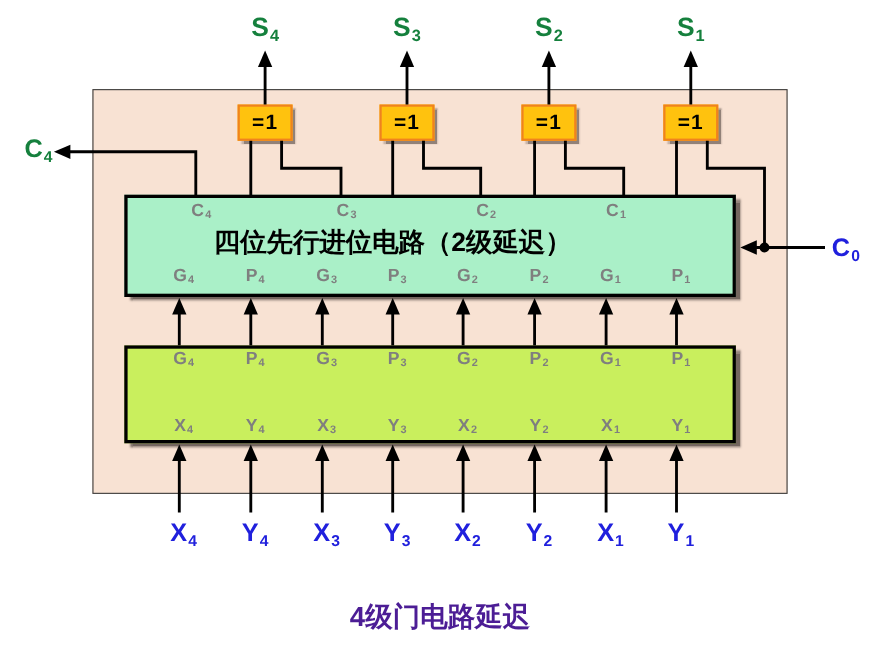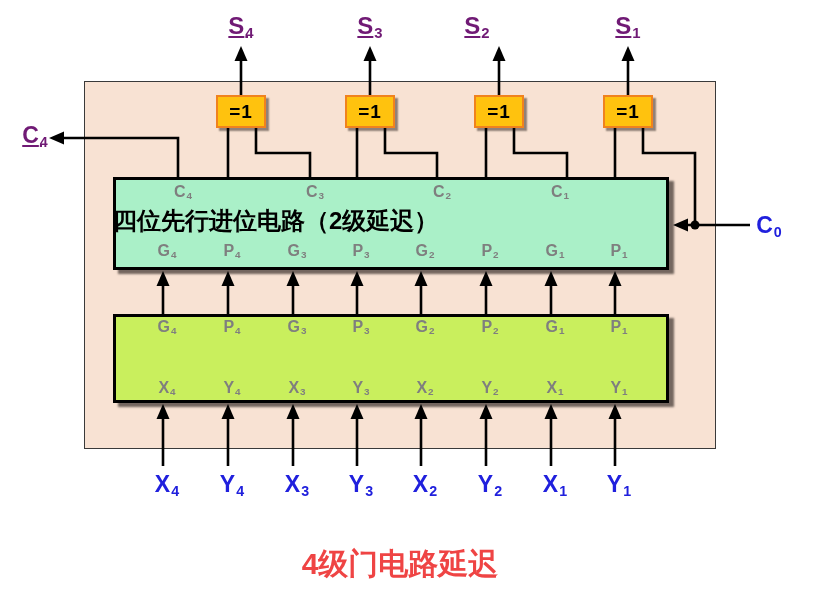"S4" .orange { color: #701a75 -> #15803d; text-decoration: underline -> none }
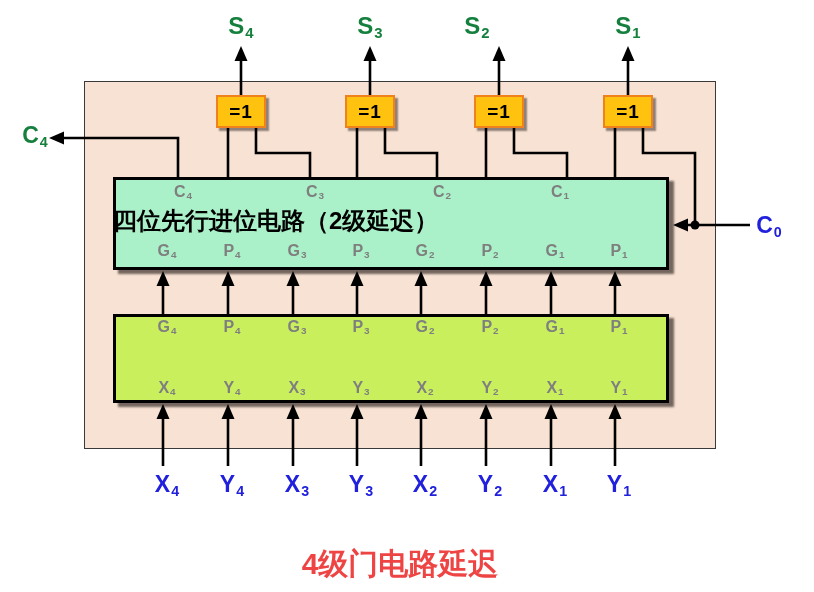"S2" div.lbl { left: 477px -> 499px }
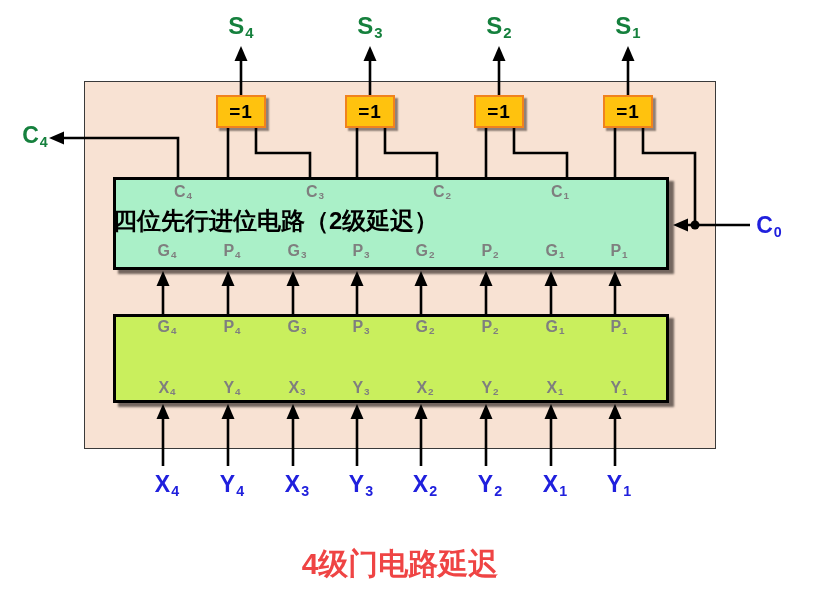"四位先行进位电路（2级延迟）" .boxtitle { text-align: none -> center }
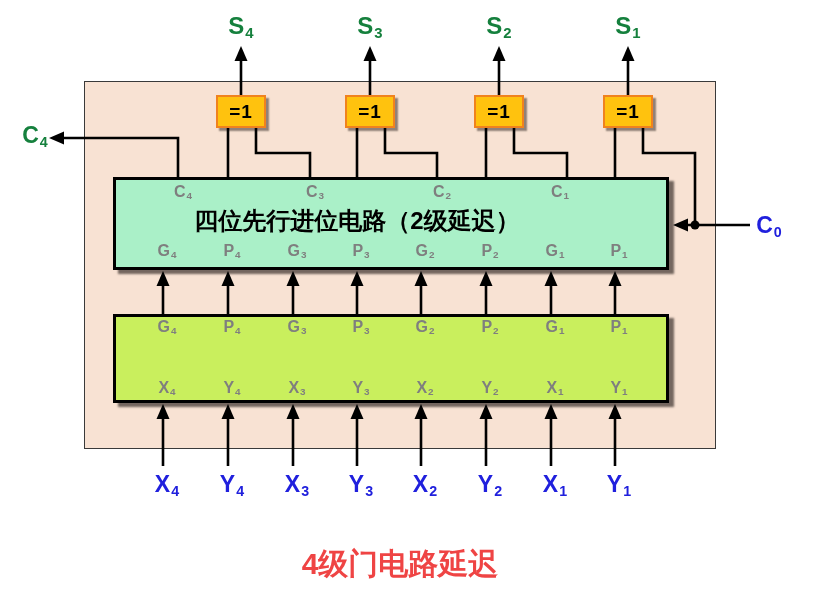"4级门电路延迟" .caption { color: #ef4444 -> #4c1d95; font-size: 30px -> 25px }
